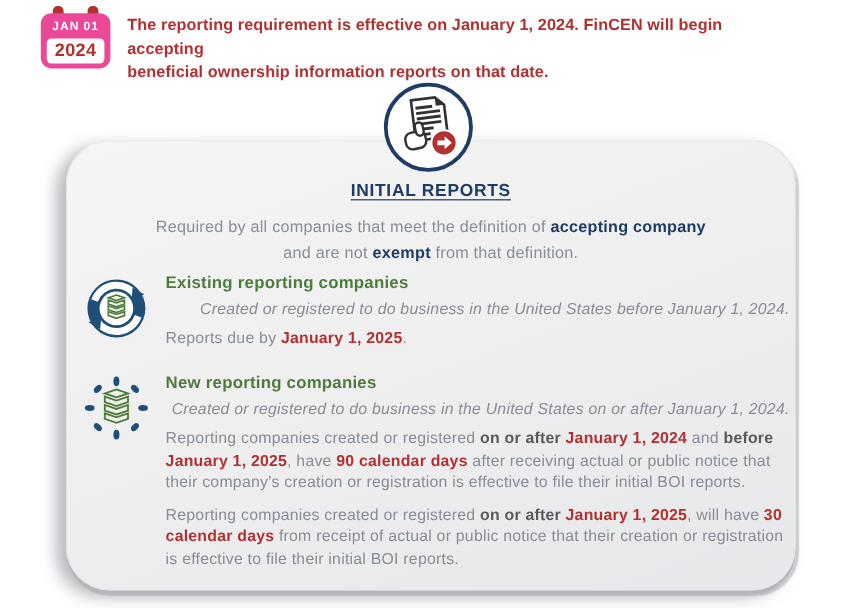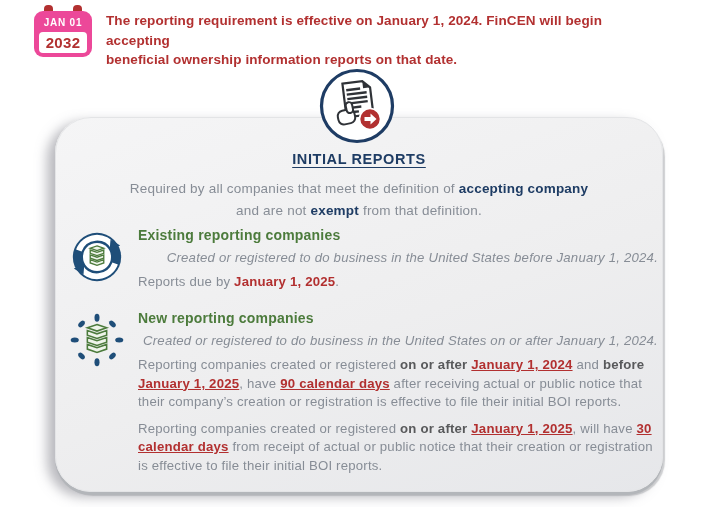"2032" div.cal-year { text: 2032 -> 2024 }
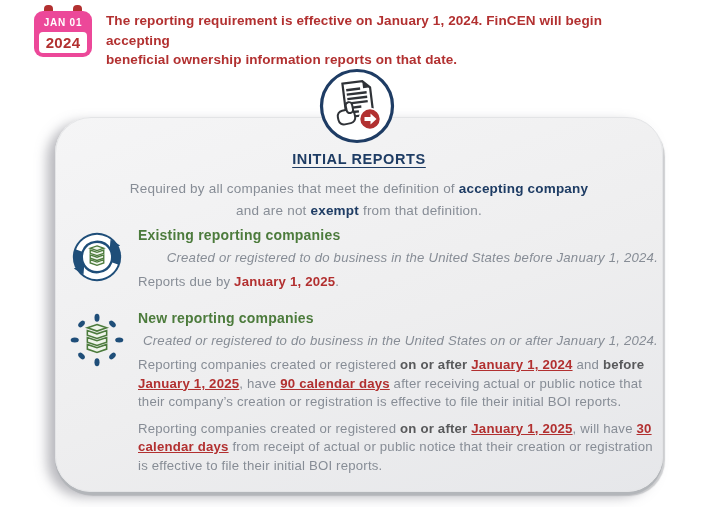"January 1, 2024" .para .red { text-decoration: underline -> none }
